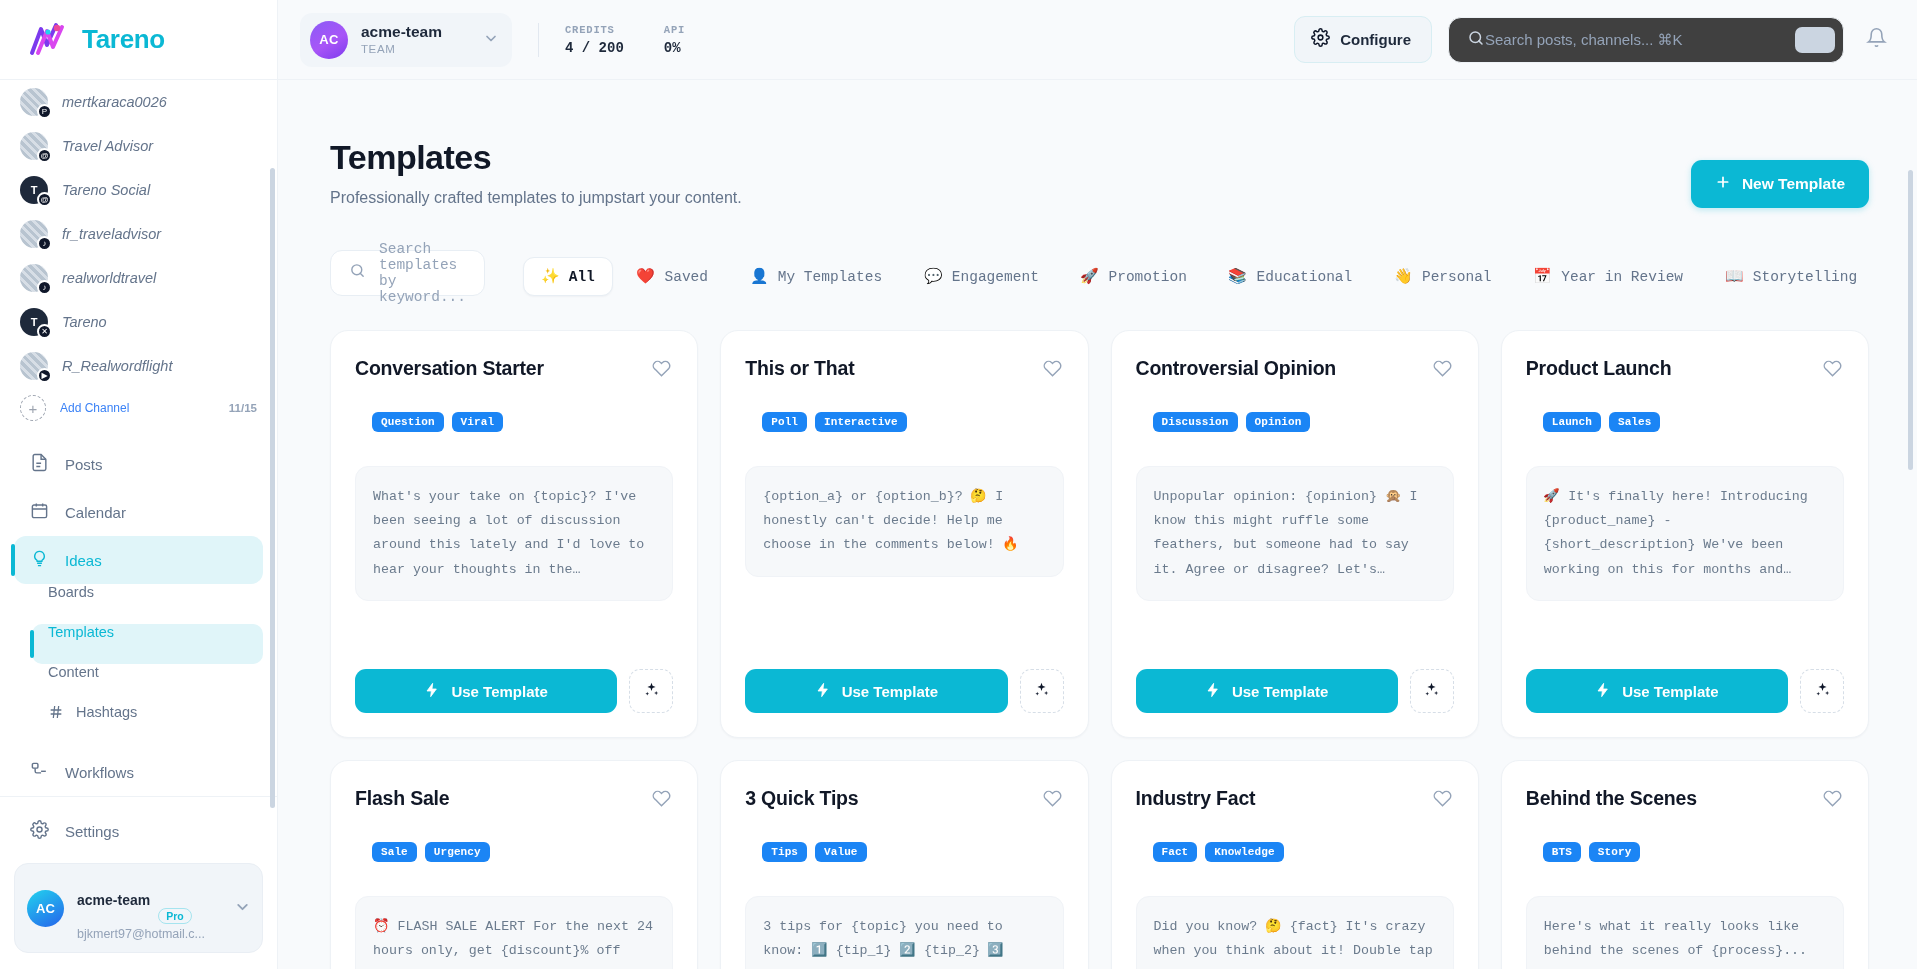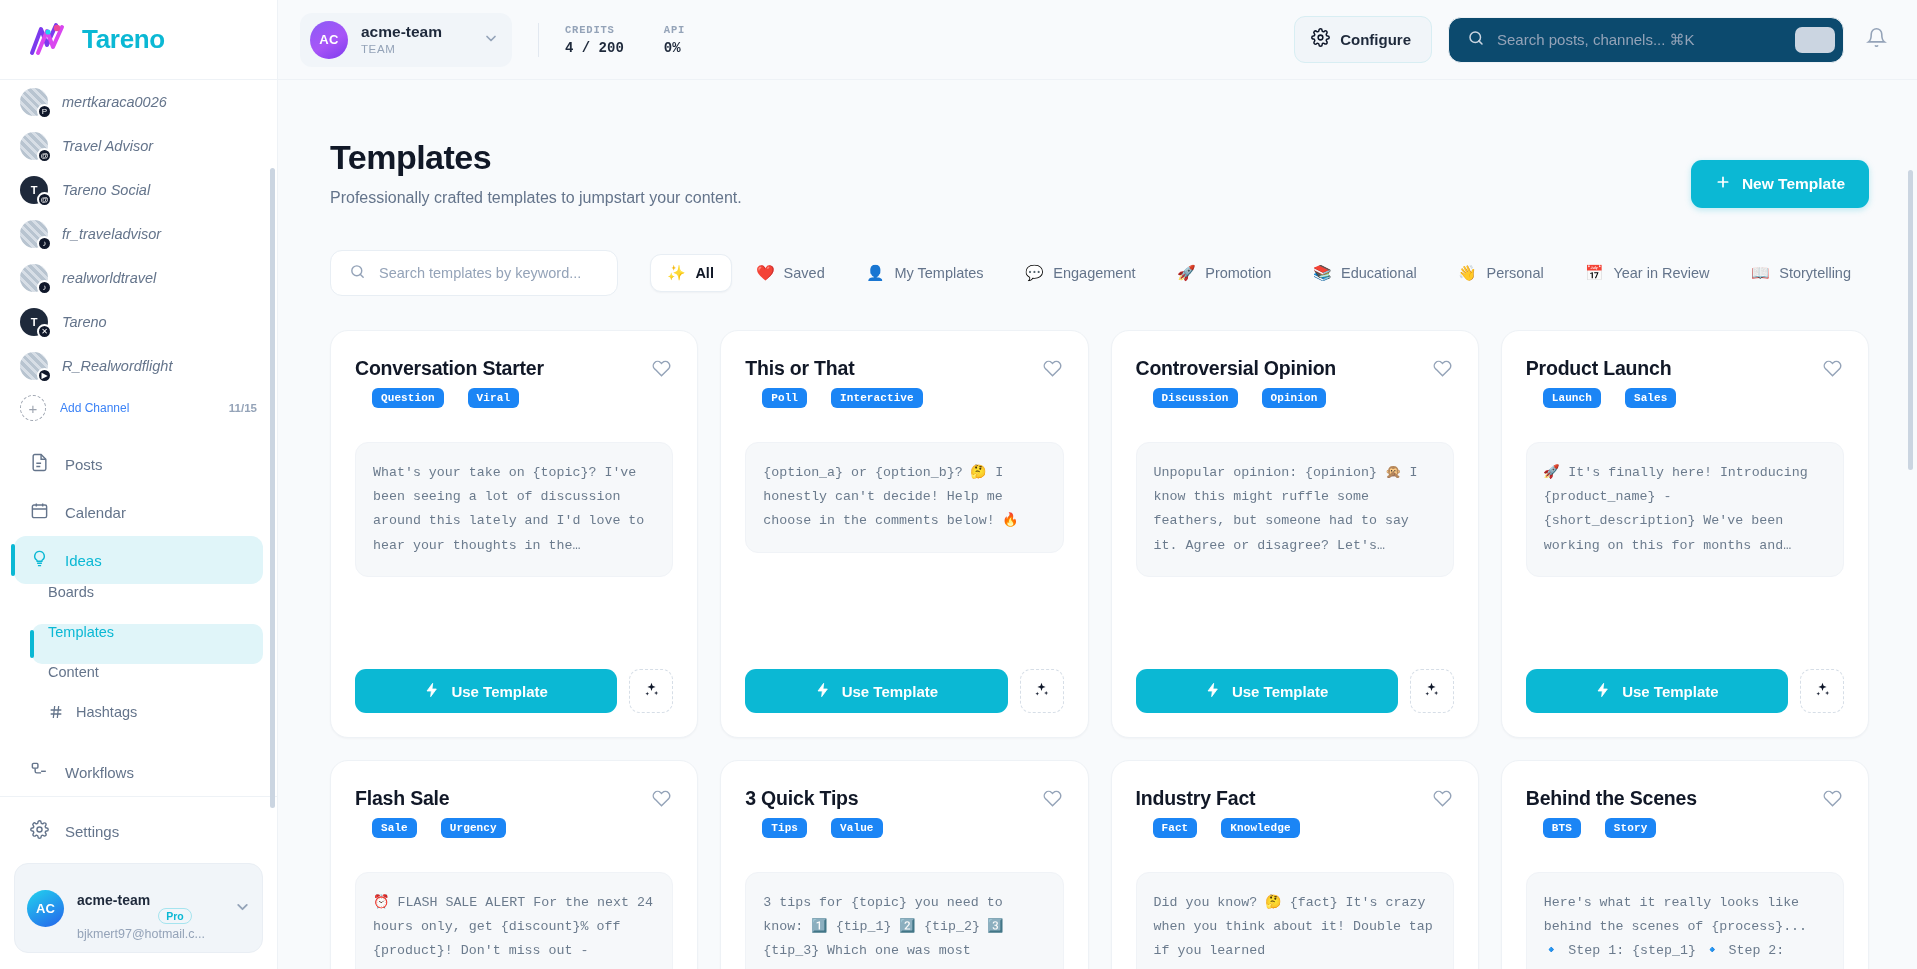"Search posts, channels... ⌘K" .search-wrap { background: #0c4a6e -> #404040; gap: 12px -> none }
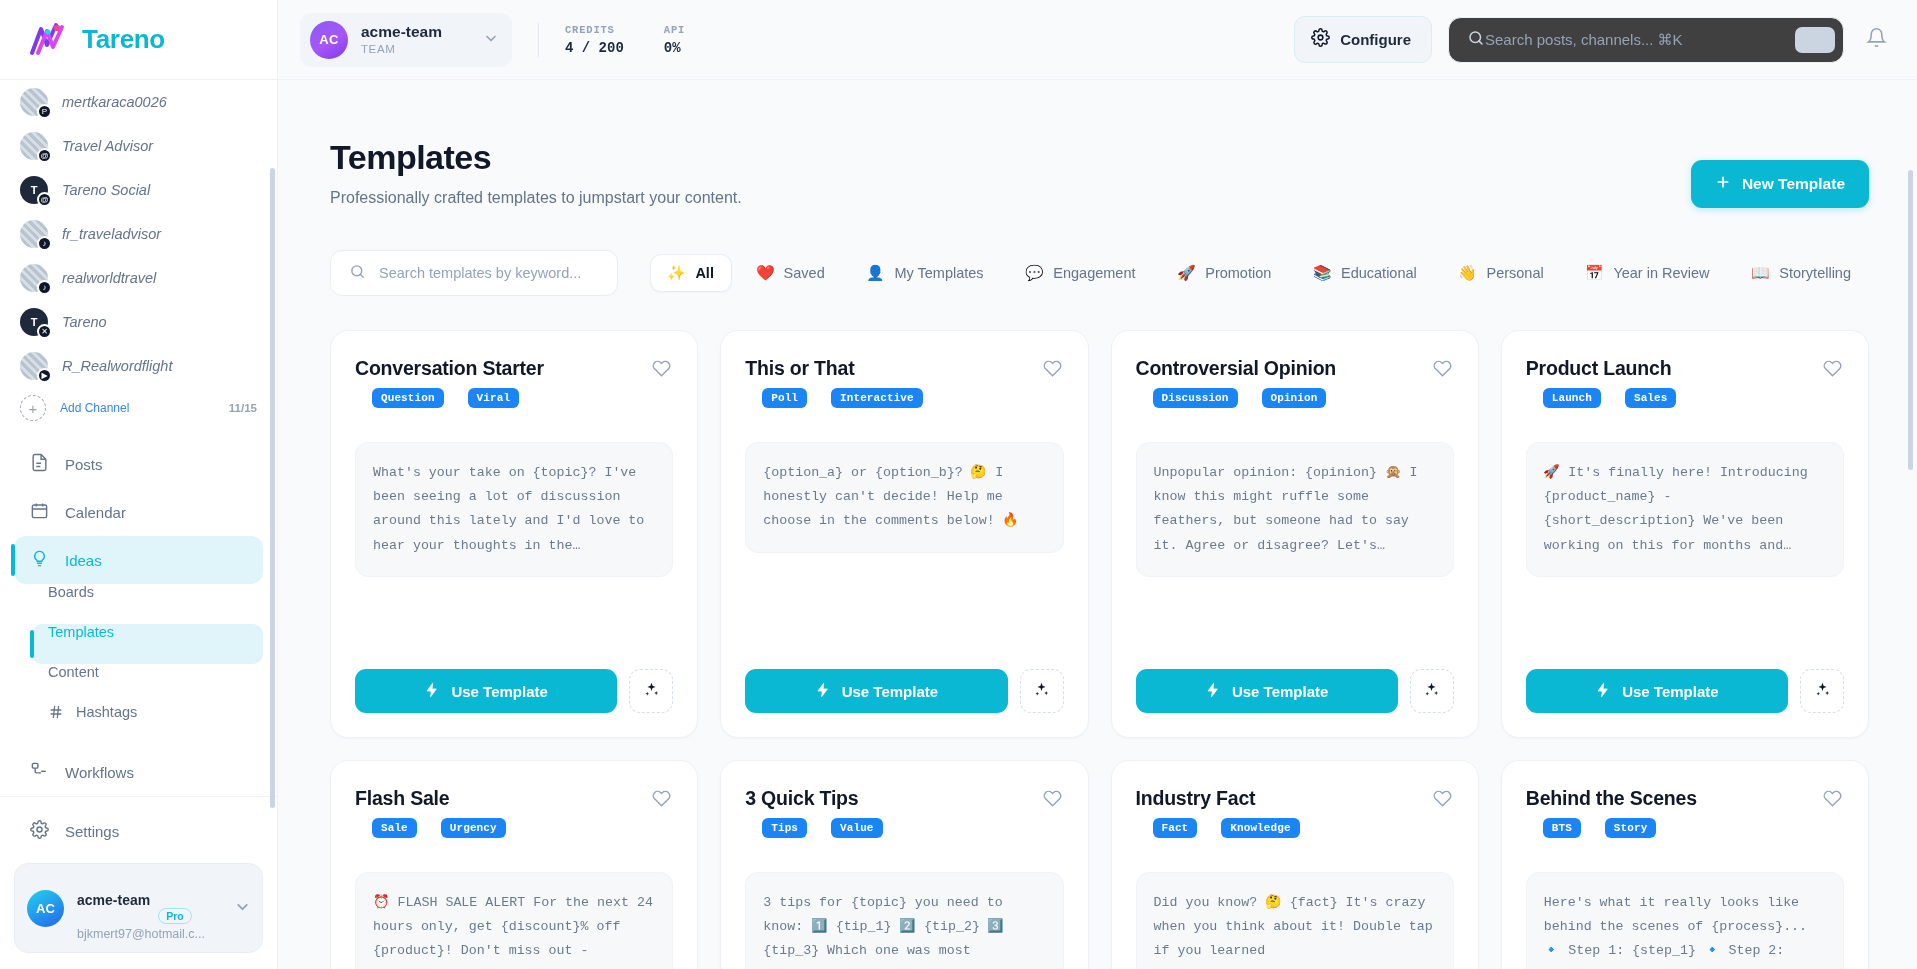"Search templates by keyword..." .filter-row { align-items: center -> flex-end; font-family: none -> Liberation Mono, monospace; gap: 4px -> 10px }
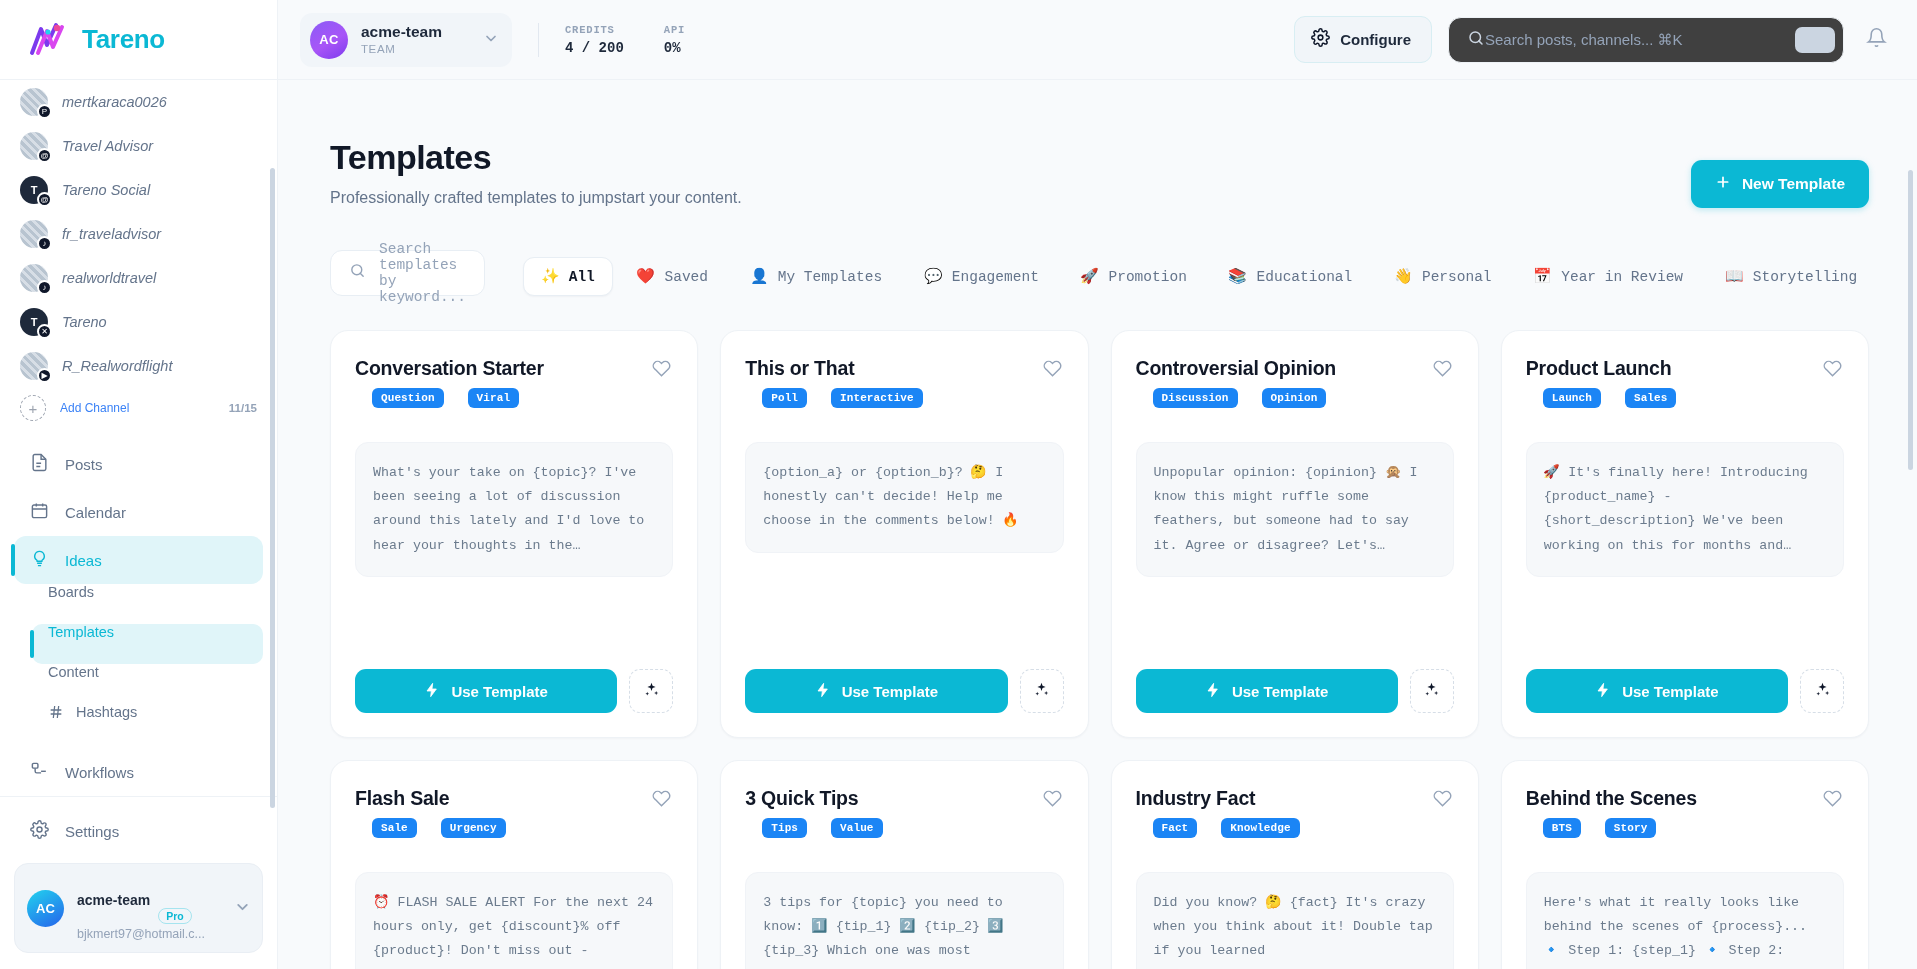"Question" .tag-row { gap: 24px -> 8px; margin-top: 4px -> 28px }
